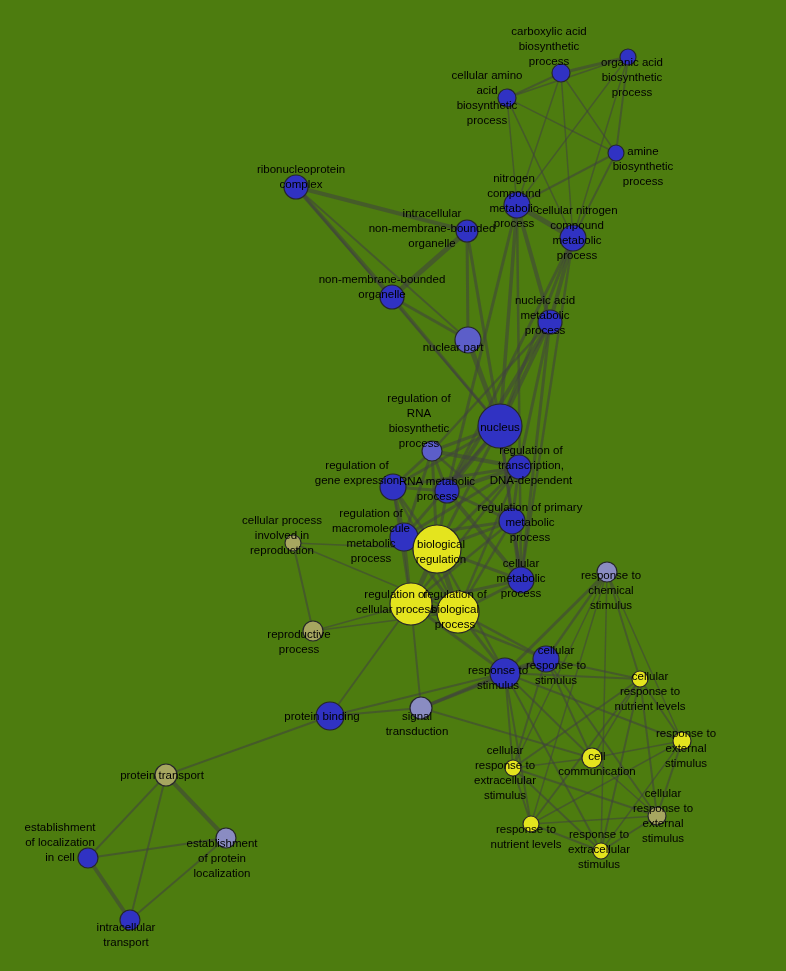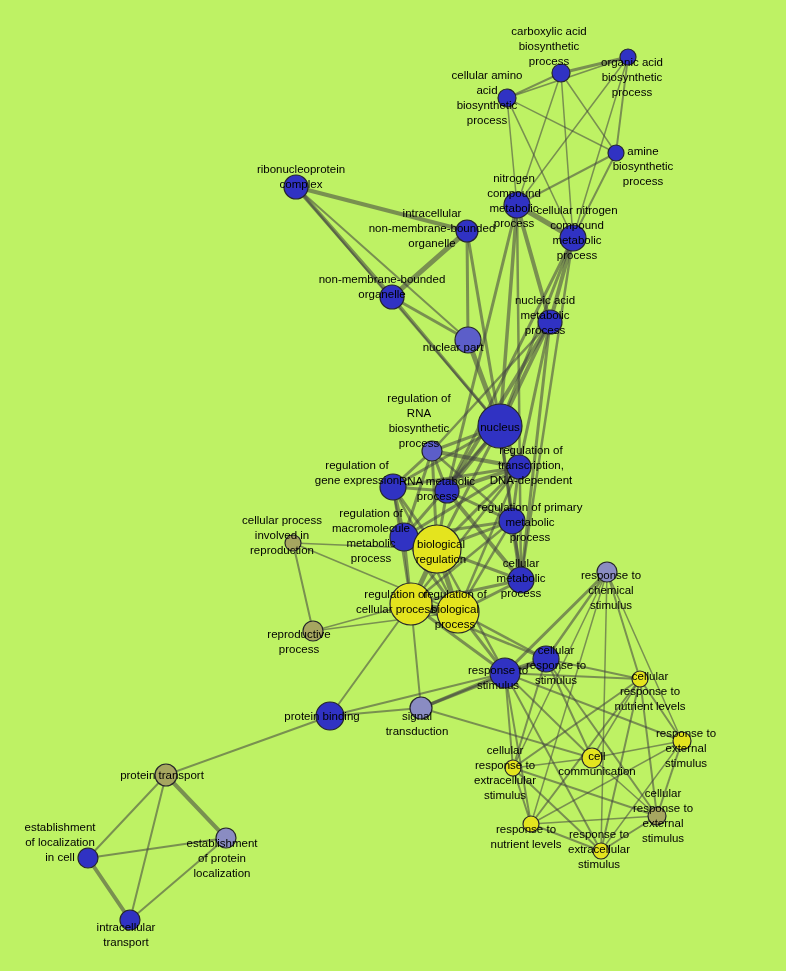"carboxylic acid biosynthetic process" #stage { background: #bef264 -> #4d7c0f }
